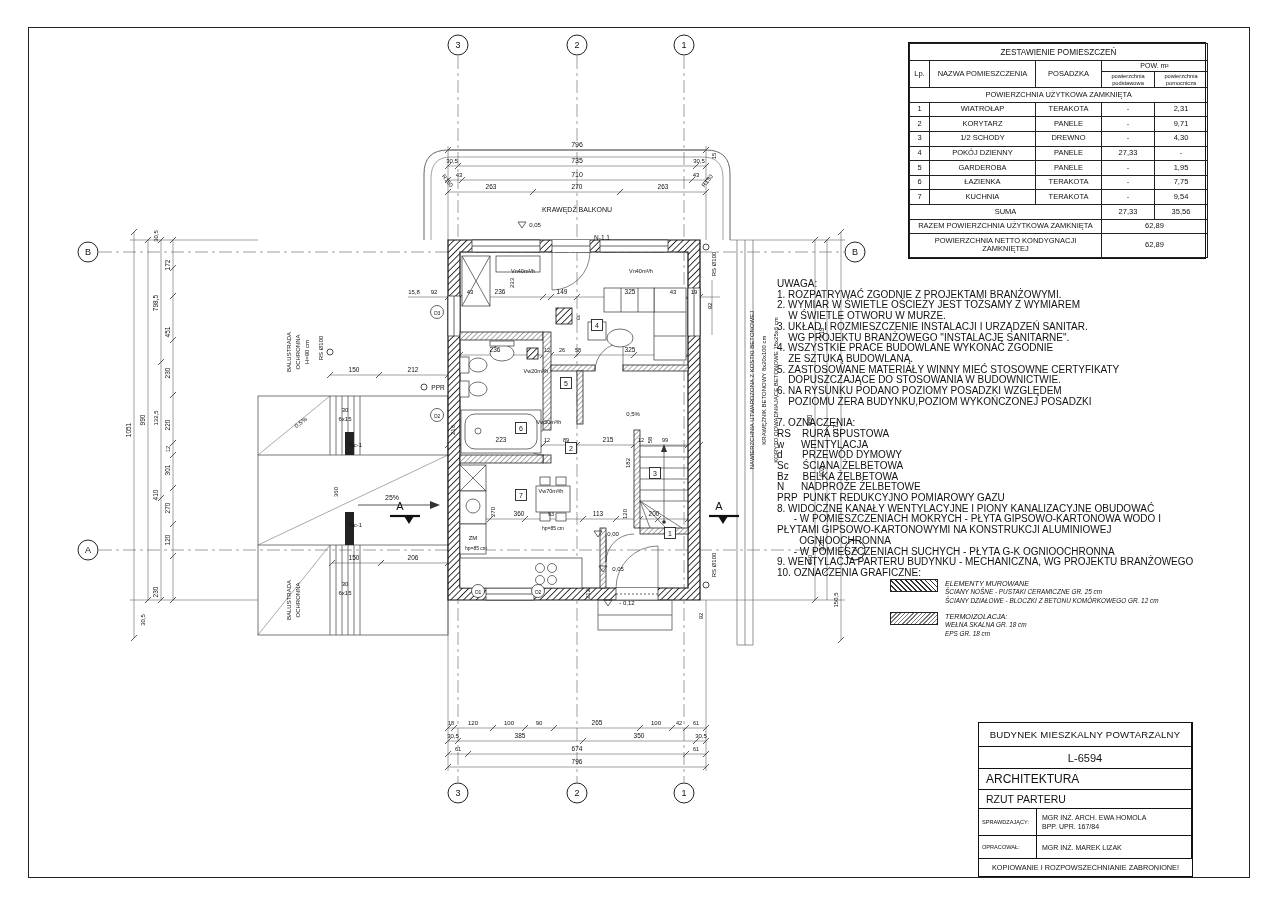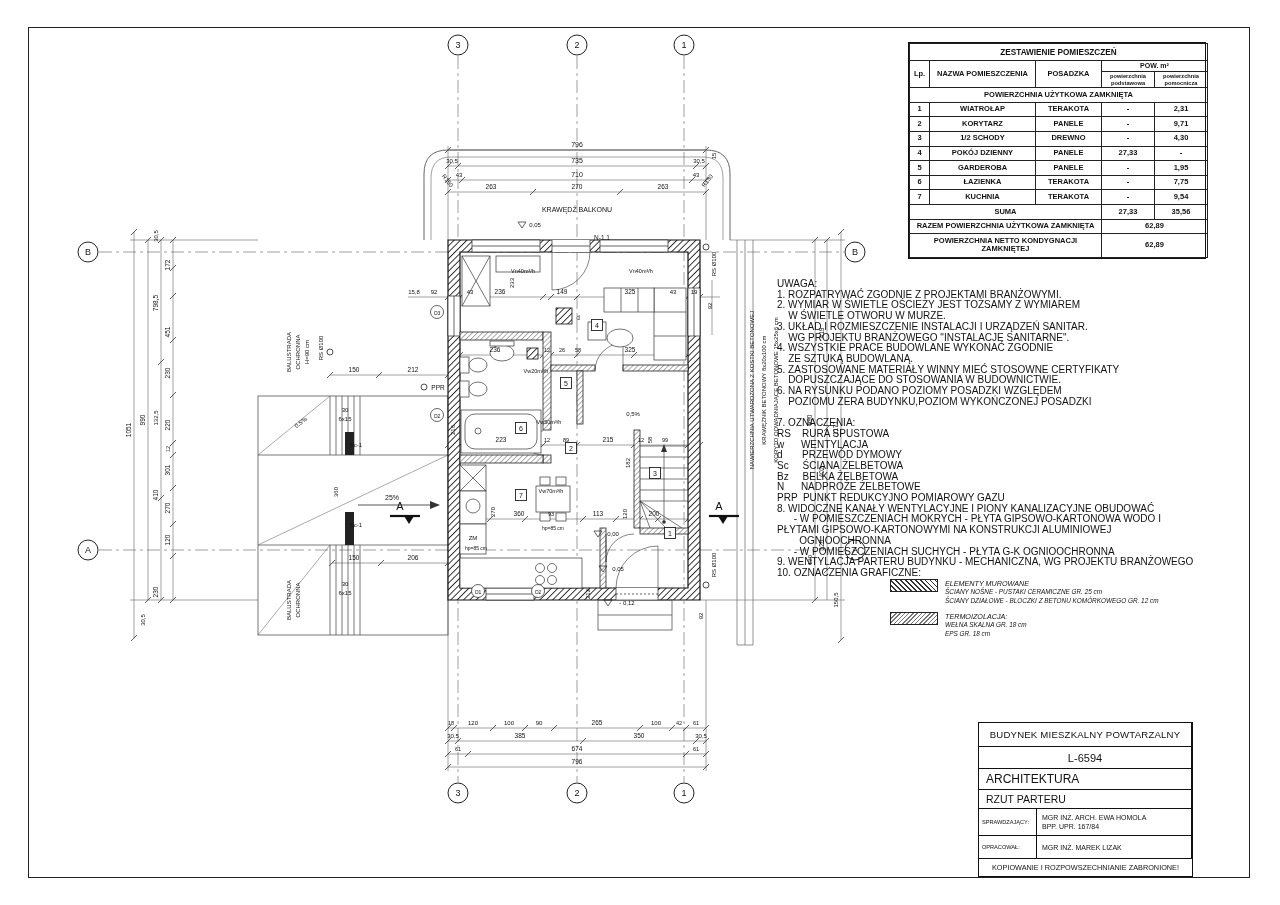"ZESTAWIENIE POMIESZCZEŃ" .room-table th, .room-table td { font-weight: 700 -> 400 }
